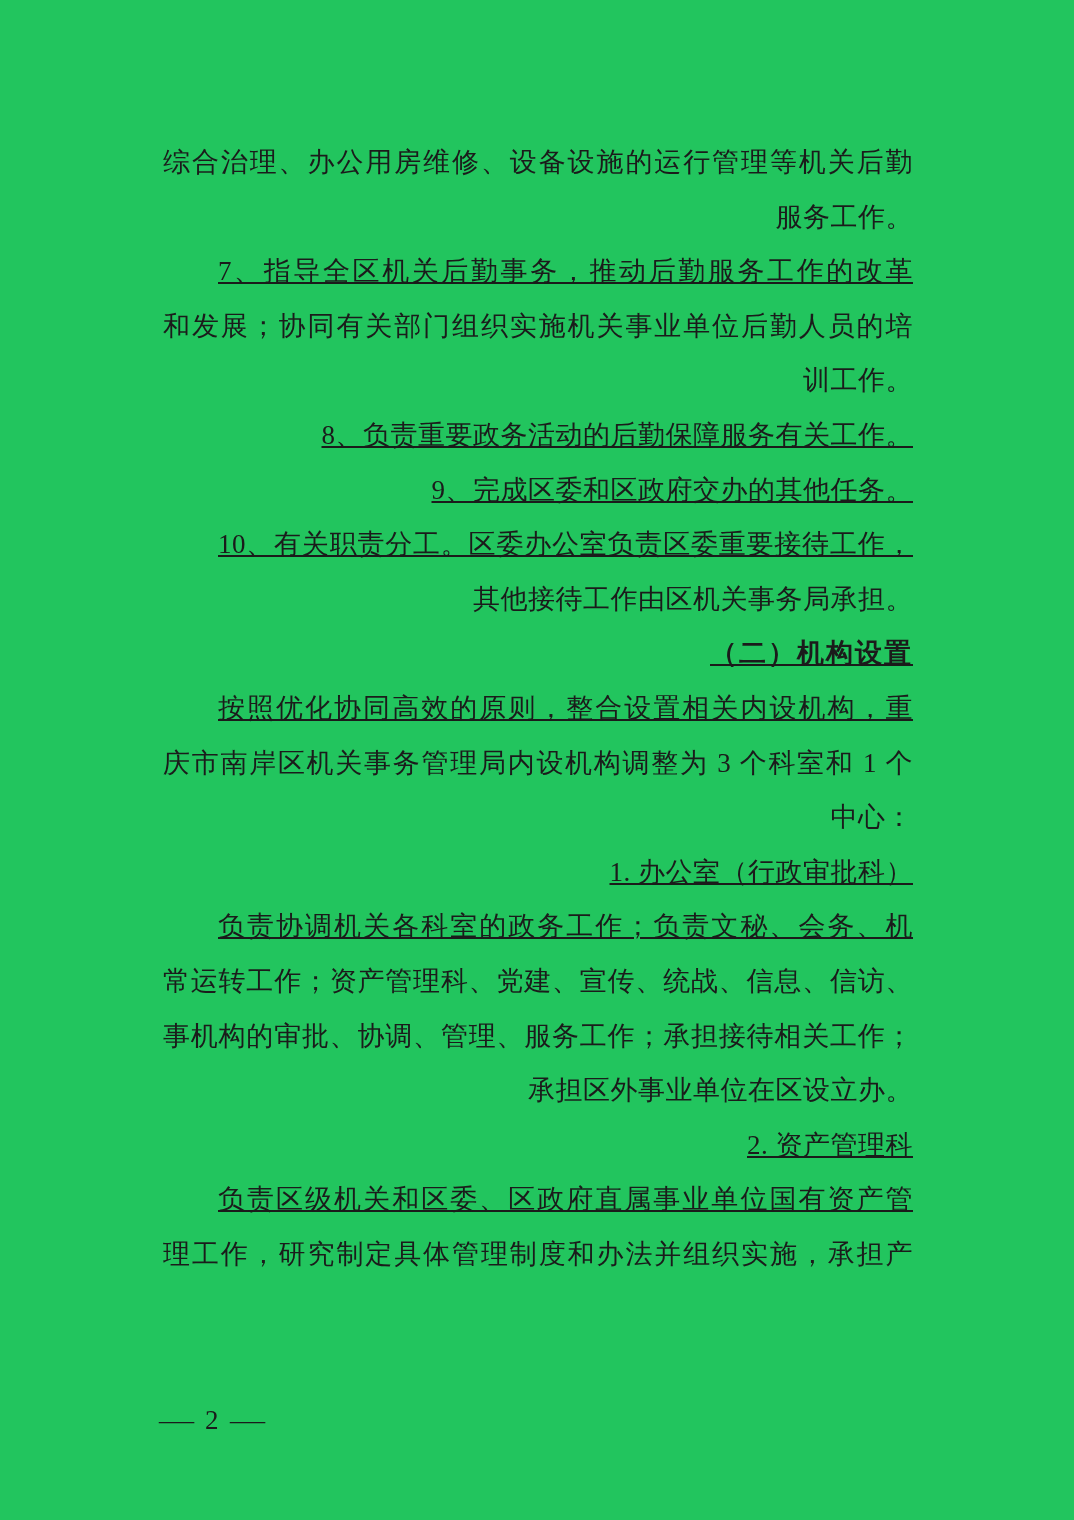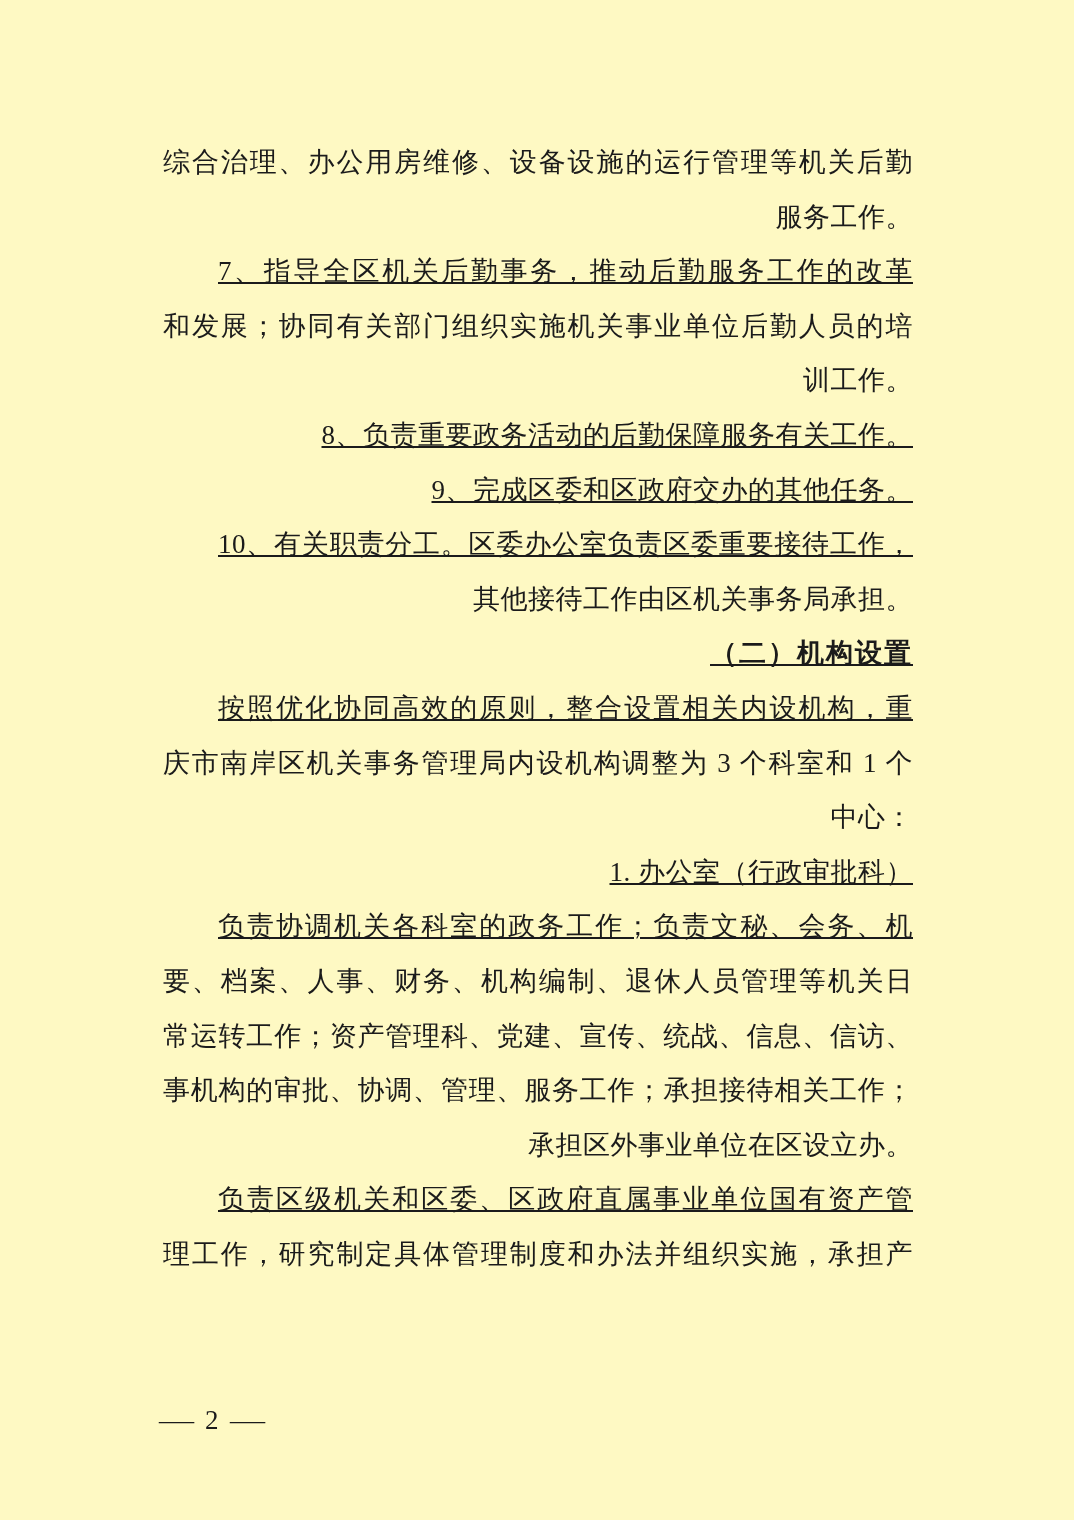"综合治理、办公用房维修、设备设施的运行管理等机关后勤" .page { background: #fef9c3 -> #22c55e }
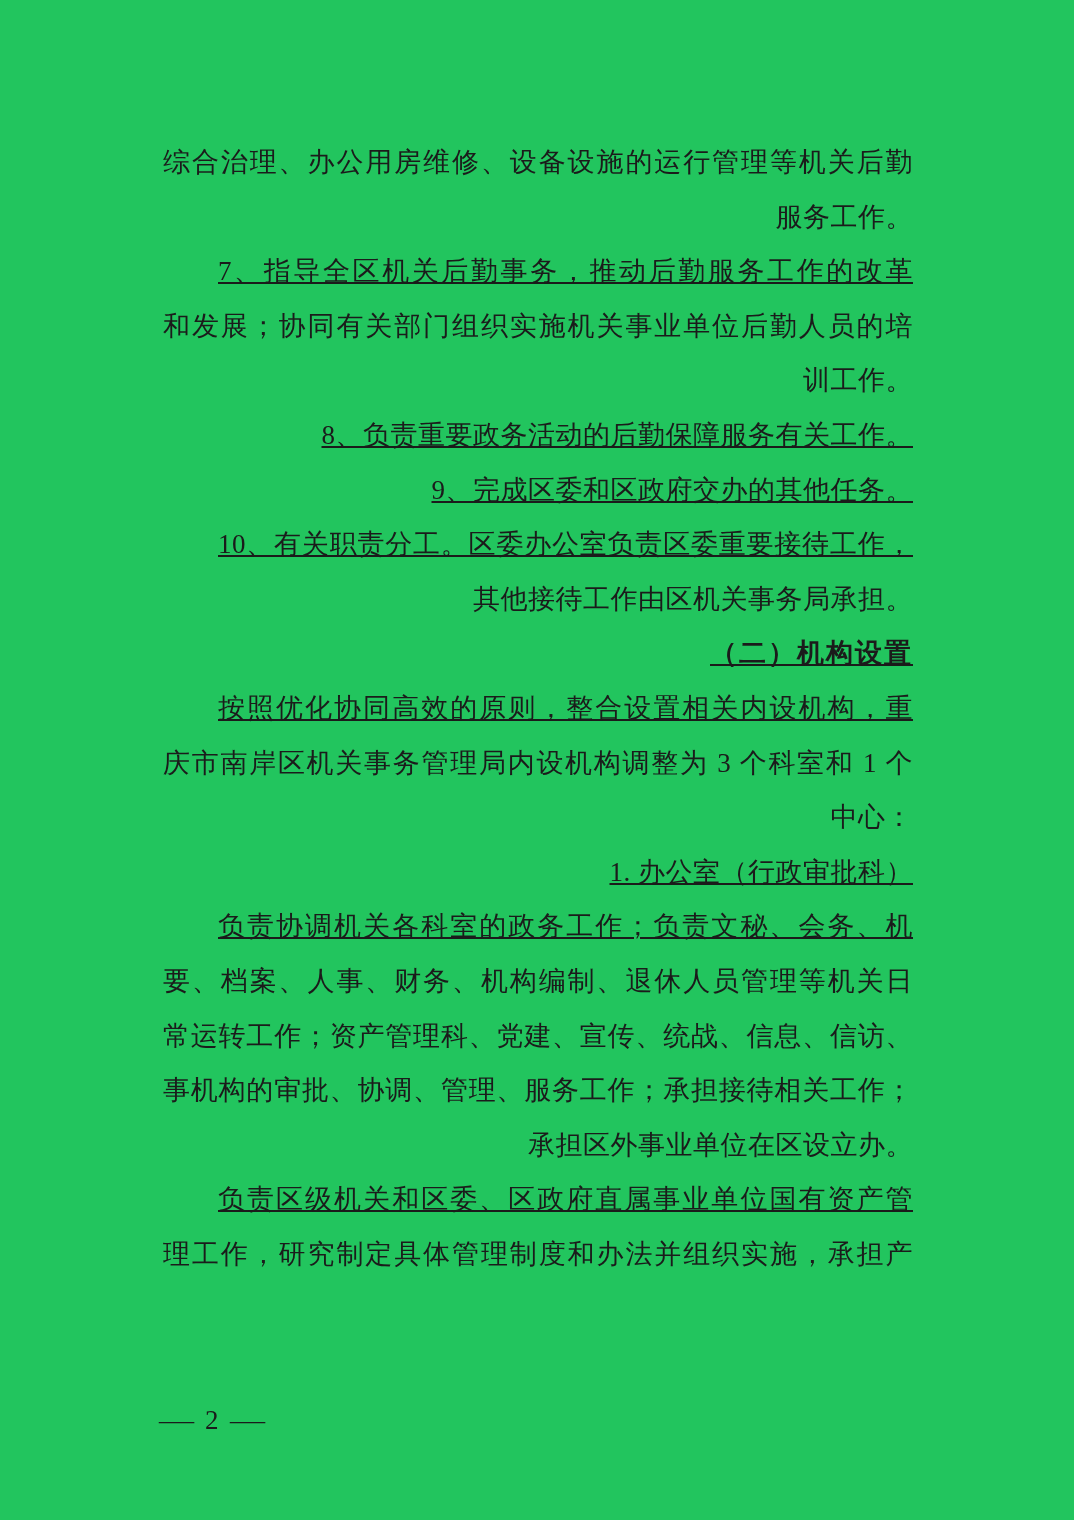"要、档案、人事、财务、机构编制、退休人员管理等机关日" div.line { html: <div>要、档案、人事、财务、机构编制、退休人员管理等机关日</div> -> none }
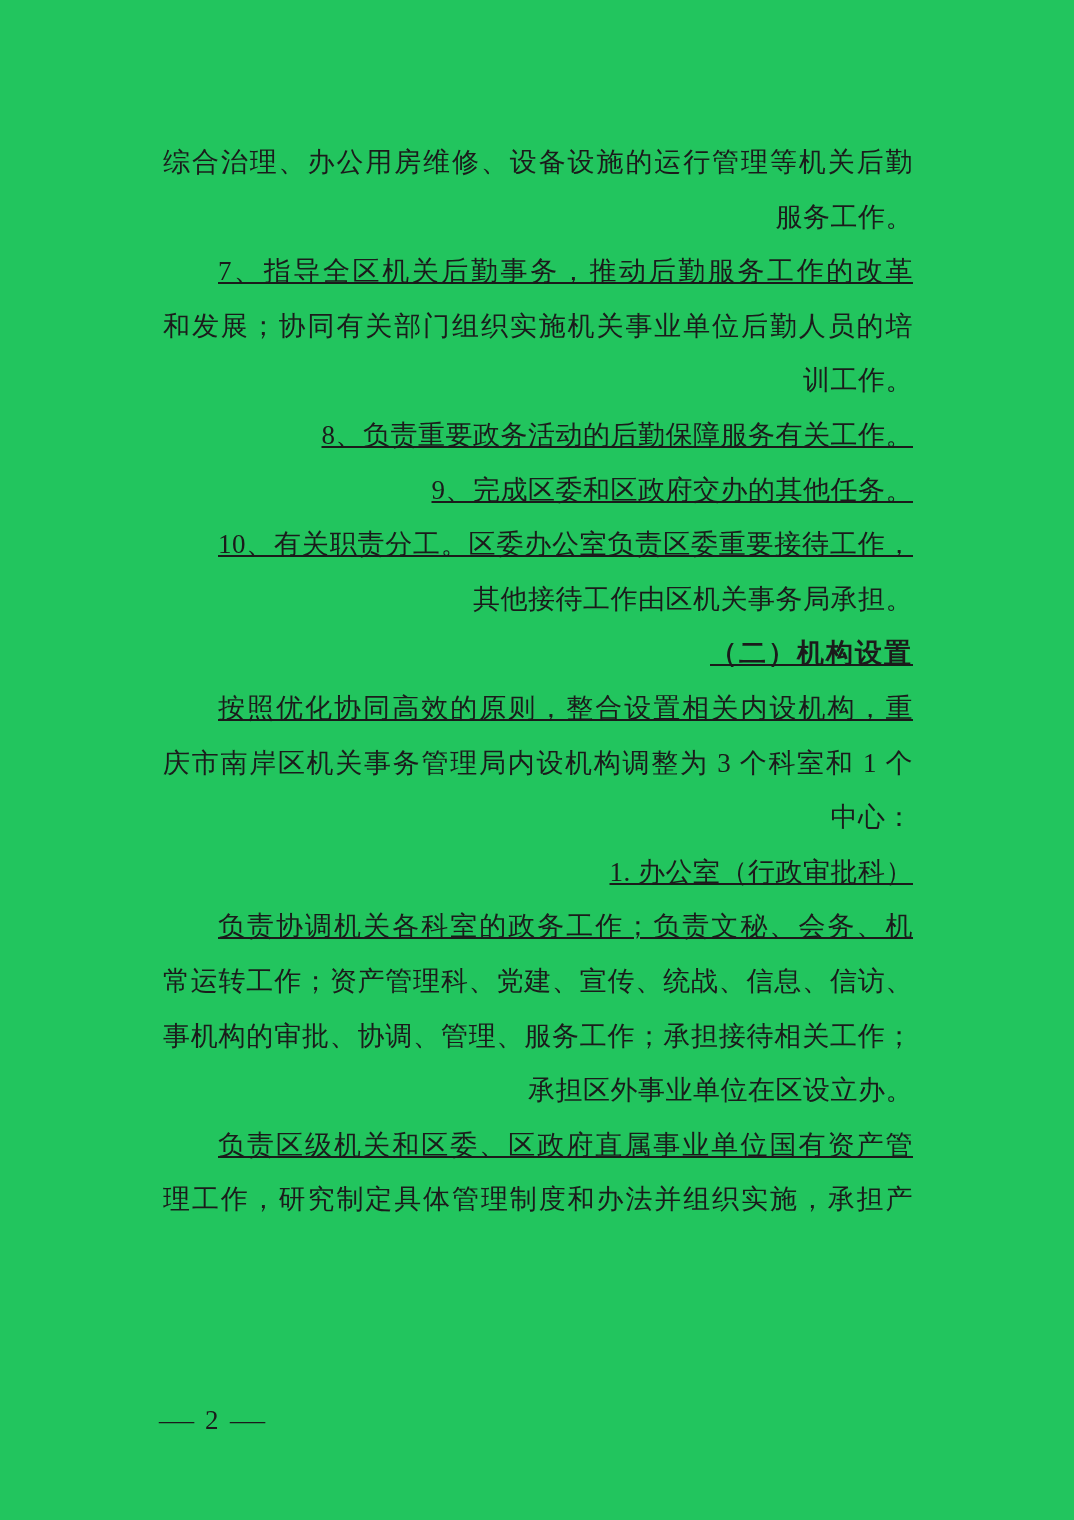"2. 资产管理科" div.line { html: none -> <div>2. 资产管理科</div> }
